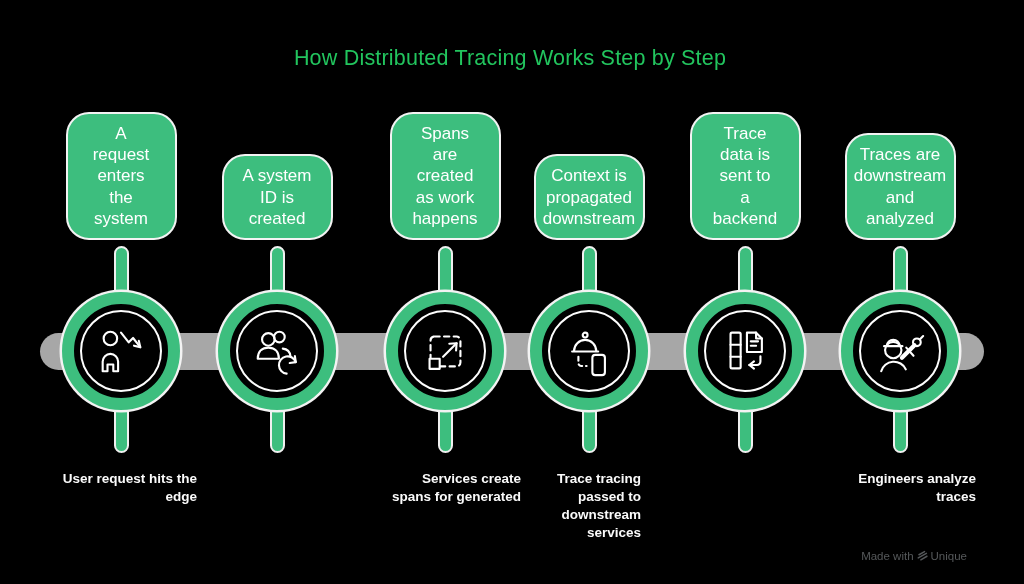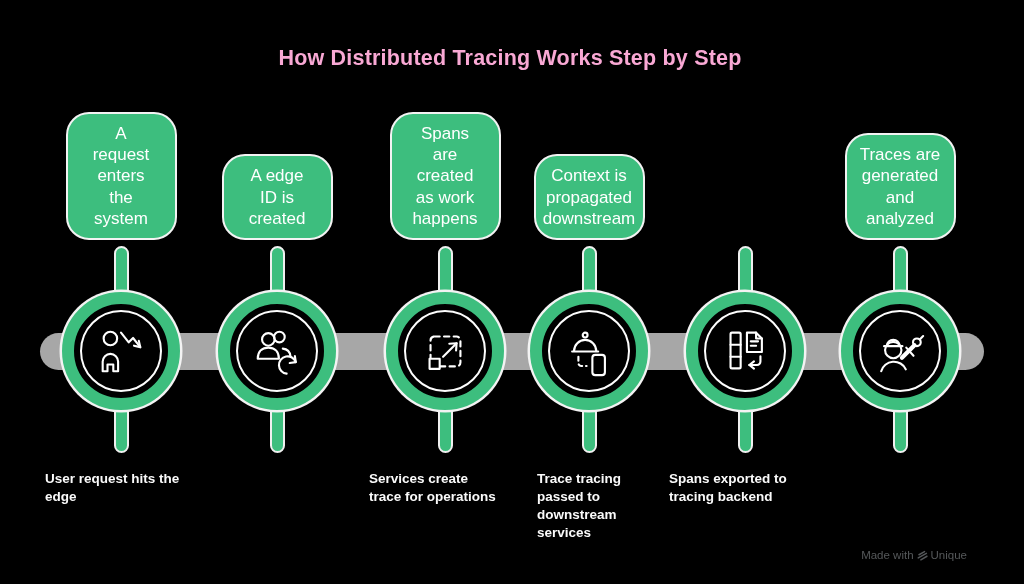"How Distributed Tracing Works Step" .title { color: #f9a8d4 -> #22c55e; font-weight: 700 -> 400 }
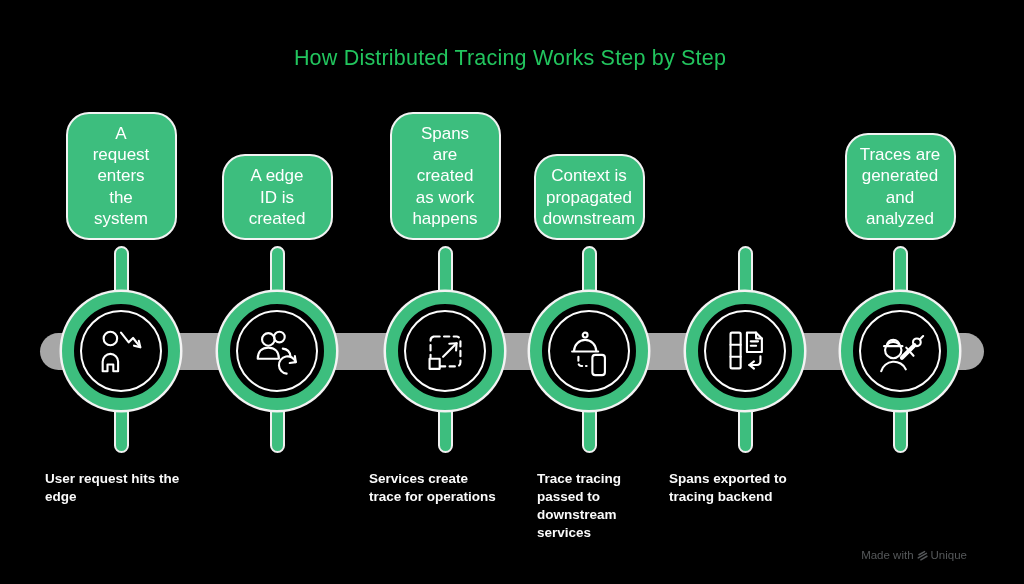"Trace" div.box-area { html: none -> <div> <div>Trace data is sent to a backend</div> </div> }
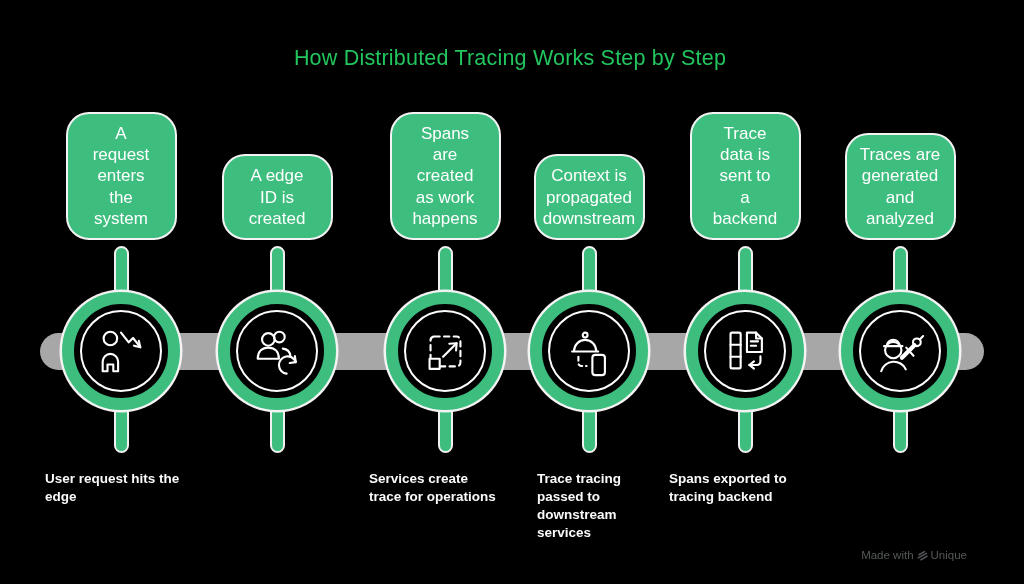"Traces are" div.step-box { text: generated -> downstream }
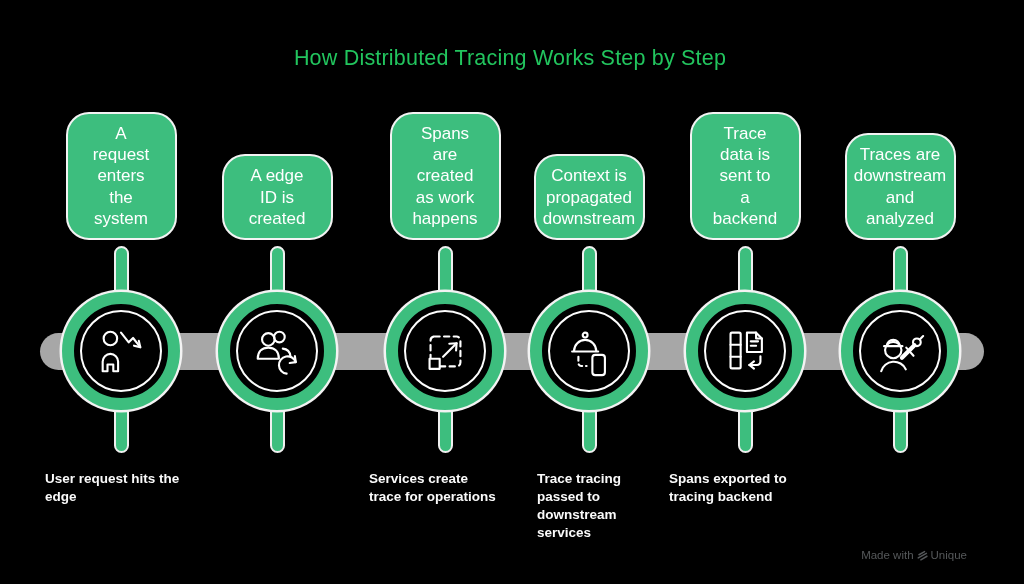"A edge" div.step-box { text: edge -> system }
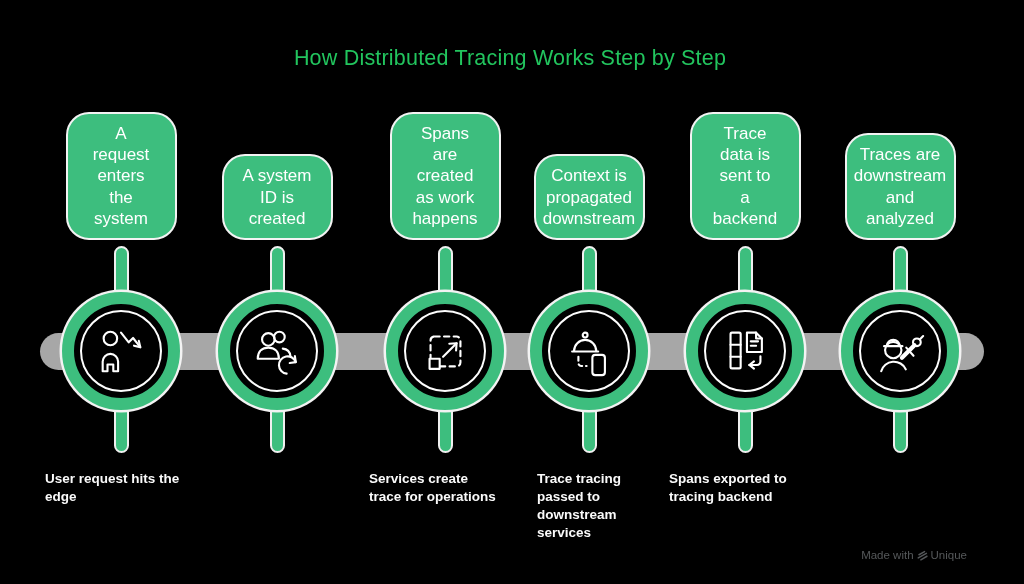"User request hits the" .caption { text-align: left -> right }
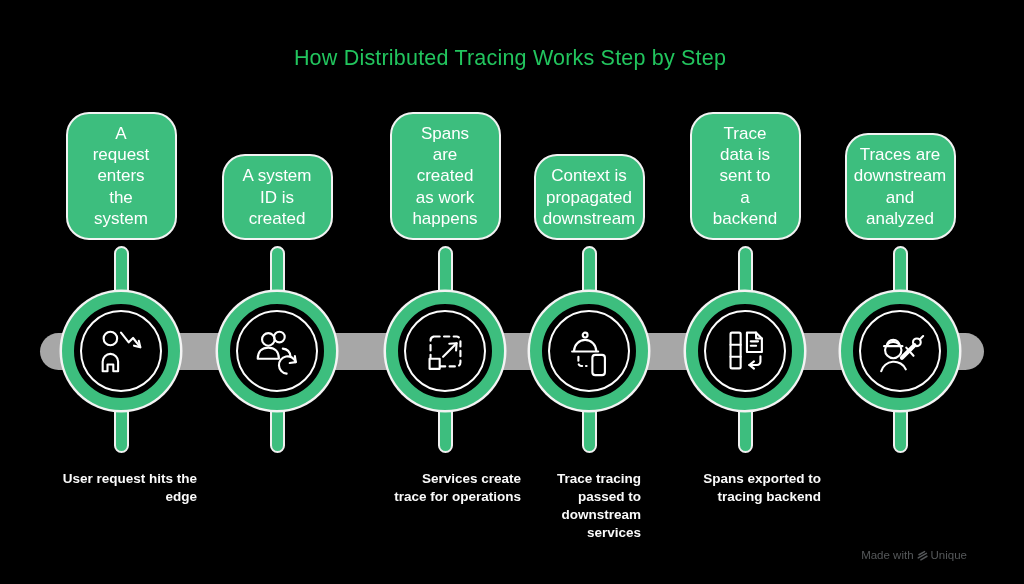"Services create" div.caption { text: trace for operations -> spans for generated }
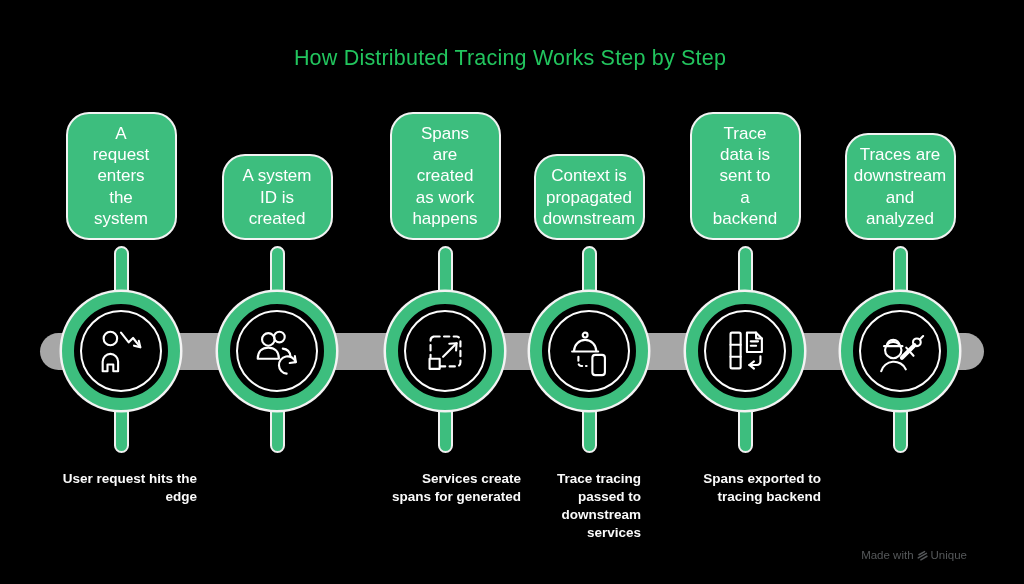"Spans exported to" div.caption { html: <div>Spans exported to tracing backend</div> -> none }
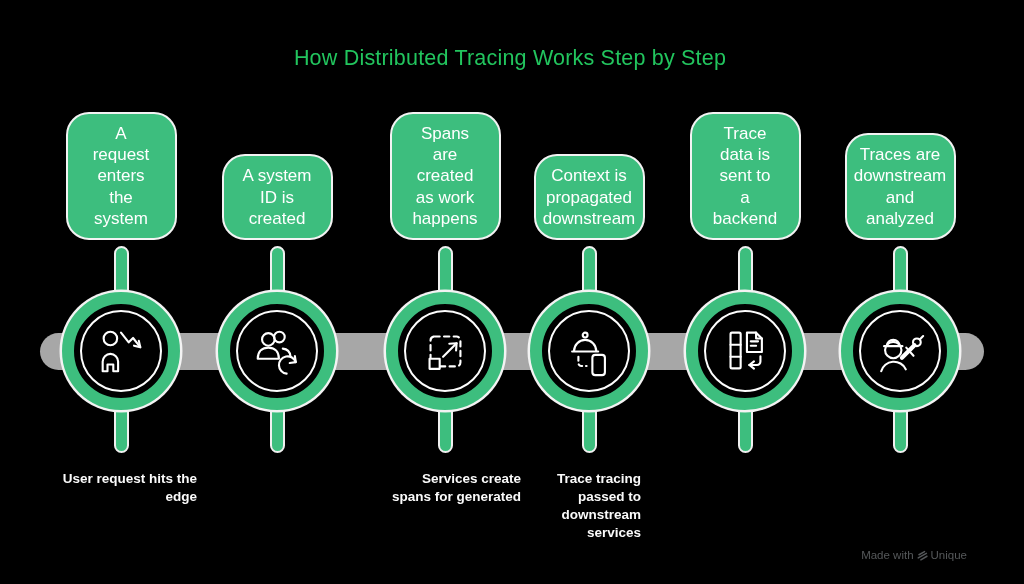"Engineers analyze" div.caption { html: none -> <div>Engineers analyze traces</div> }
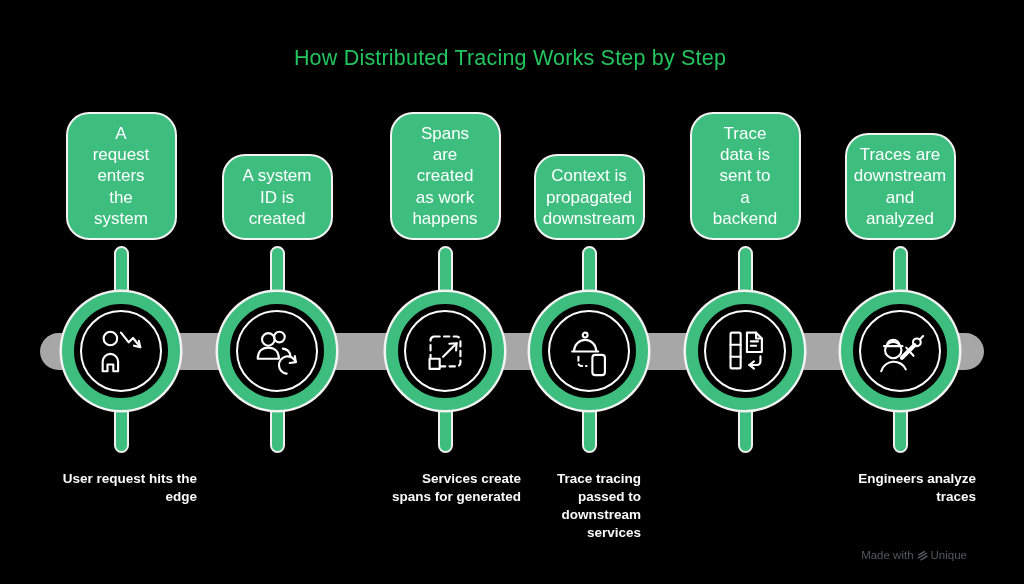"Made with" .watermark { align-items: flex-start -> center }
